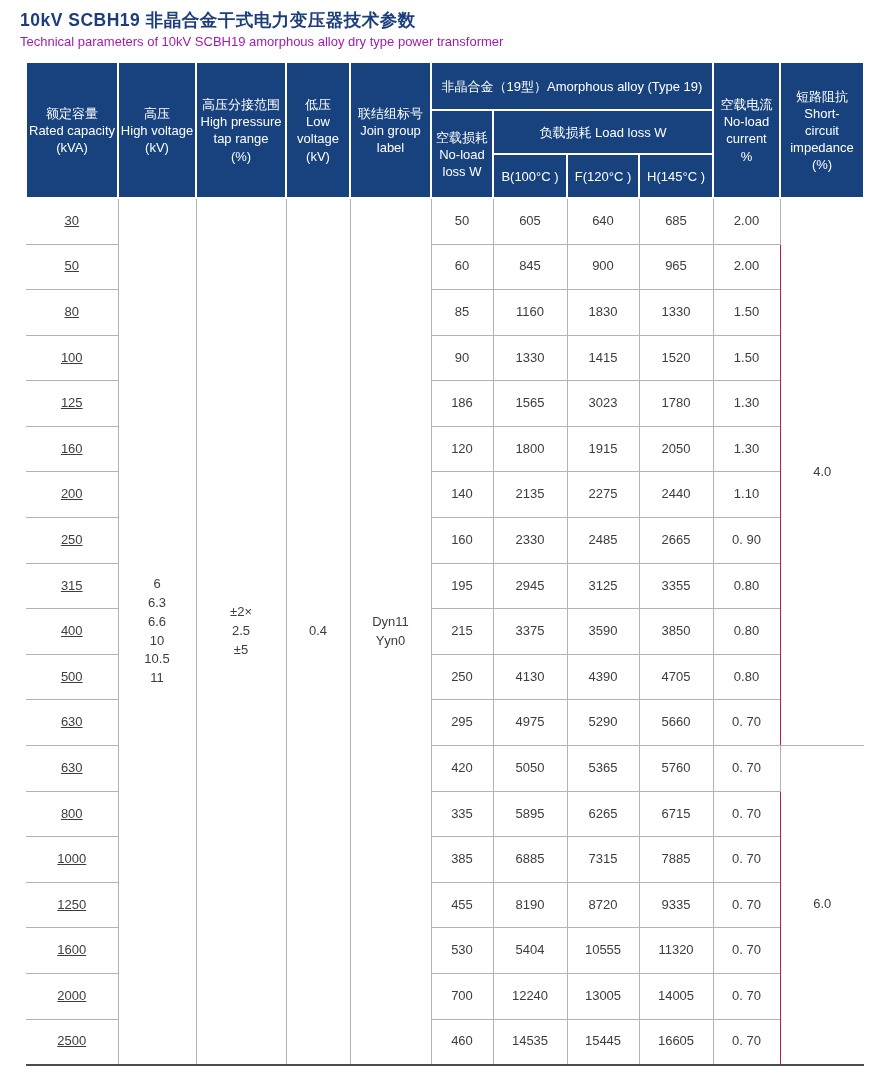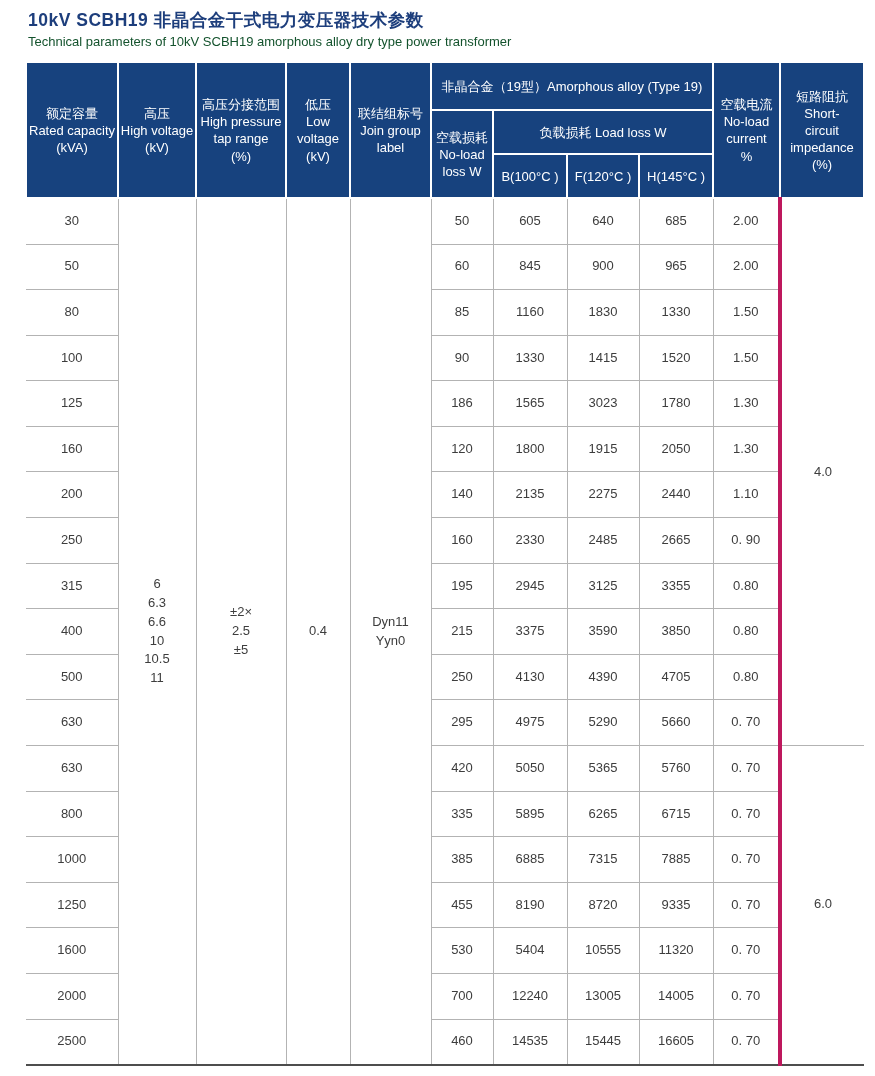"10kV SCBH19 非晶合金干式电力变压器技术参数" .title-block { padding: 10px 0 0 28px -> 10px 0 0 20px }
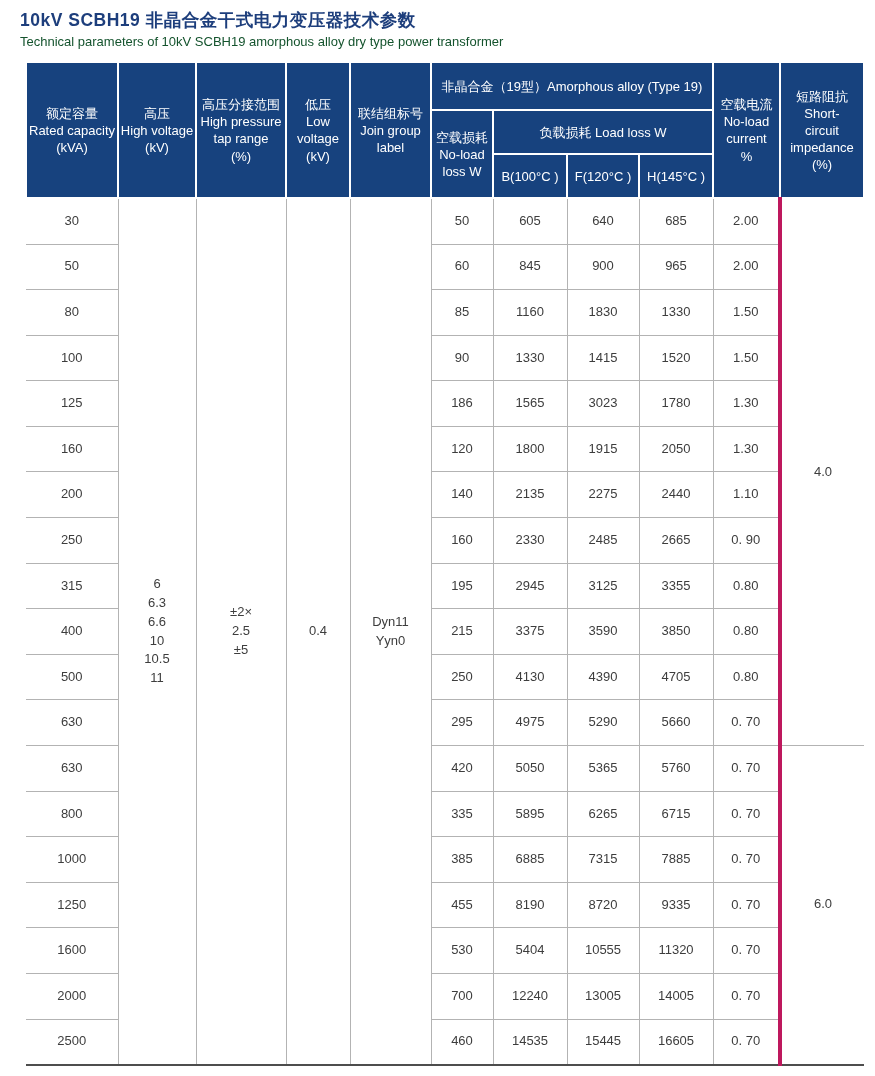"Technical parameters of 10kV SCBH19" .page-subtitle { color: #14532d -> #a21caf }
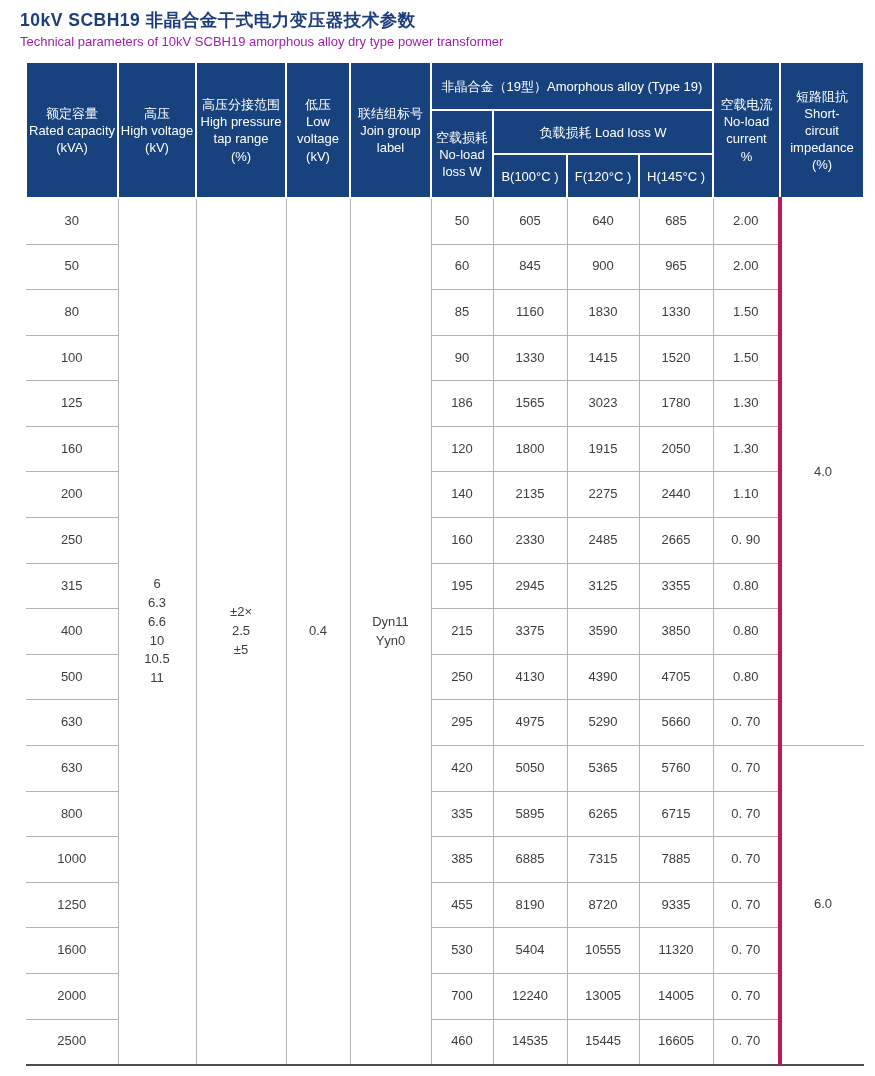"30" td.cap { text-decoration: none -> underline }
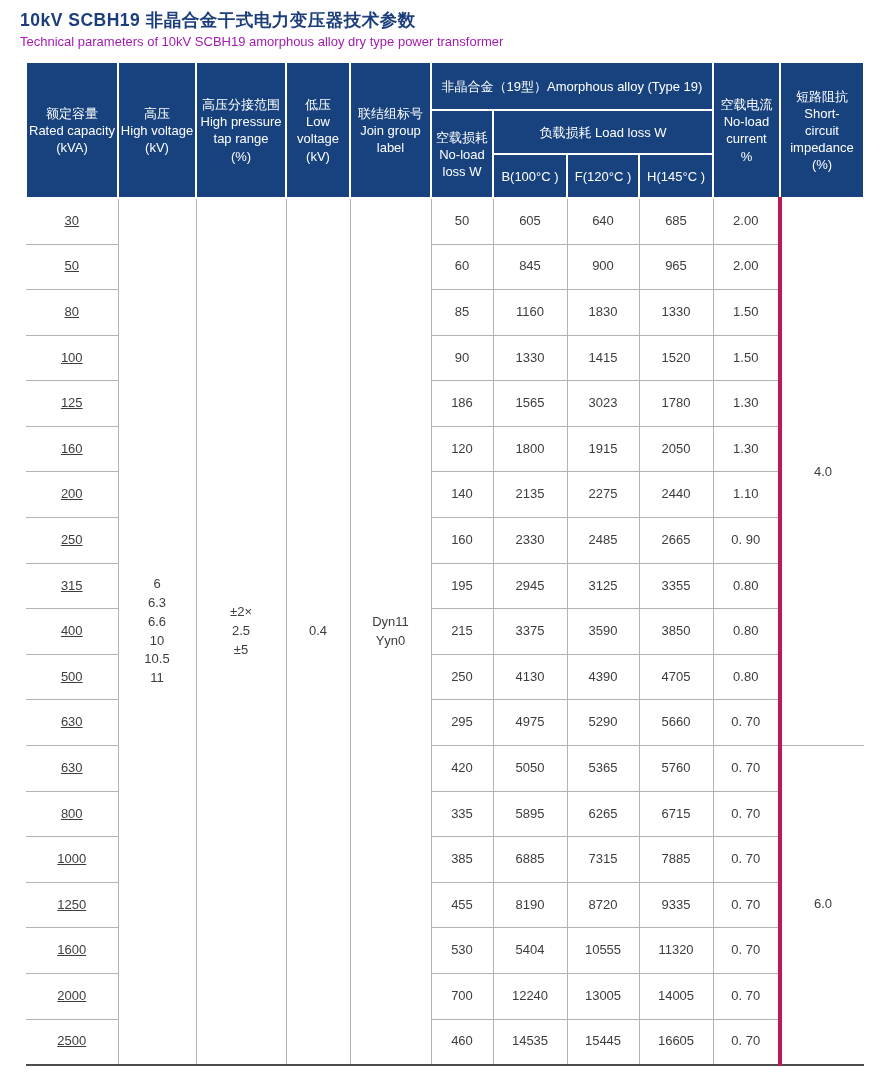"4.0" td.imp { border-left: 4px solid #be185d -> 1px solid #be185d }
